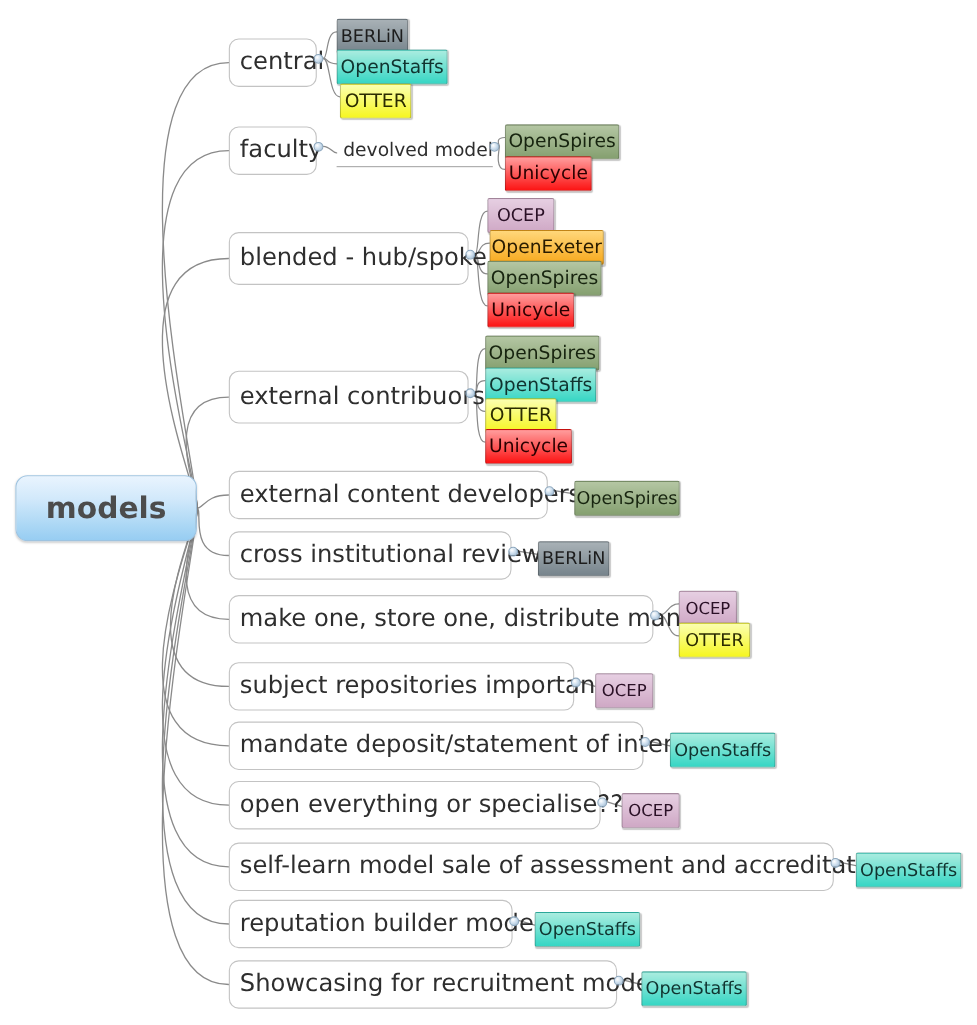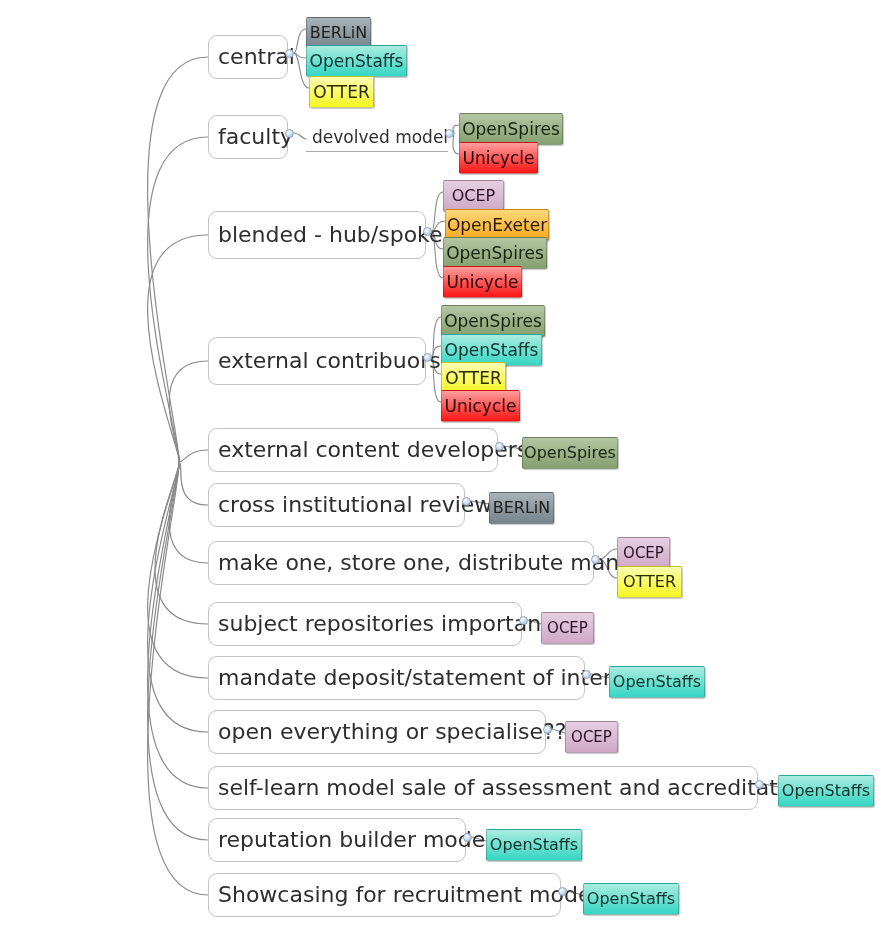"models" div.root-node { html: none -> <div> <span>models</span> </div> }
